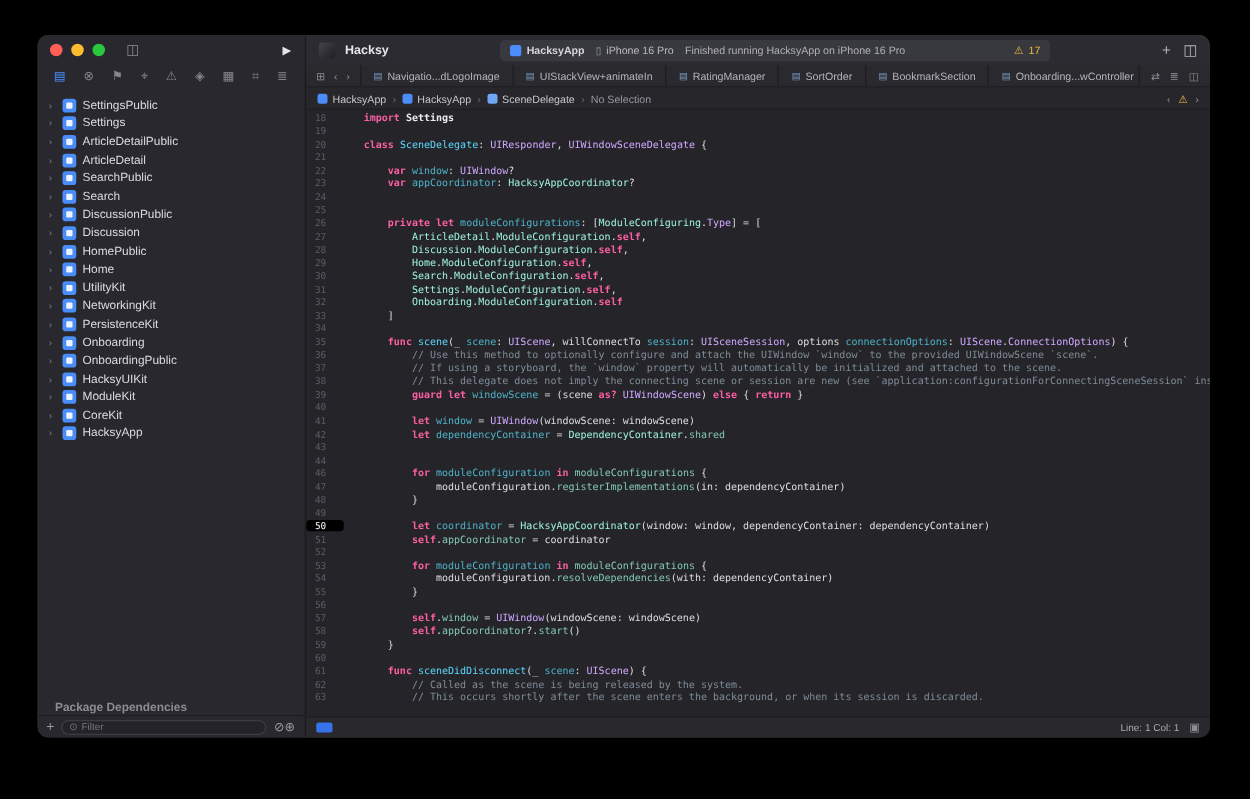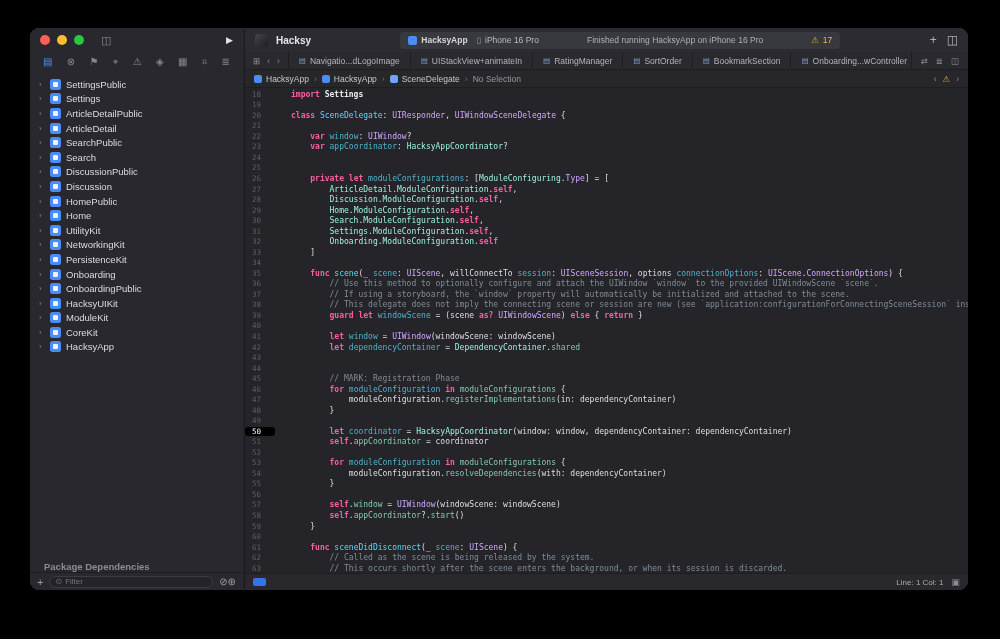"Finished running HacksyApp on iPhone" .sp-msg { text-align: center -> left }
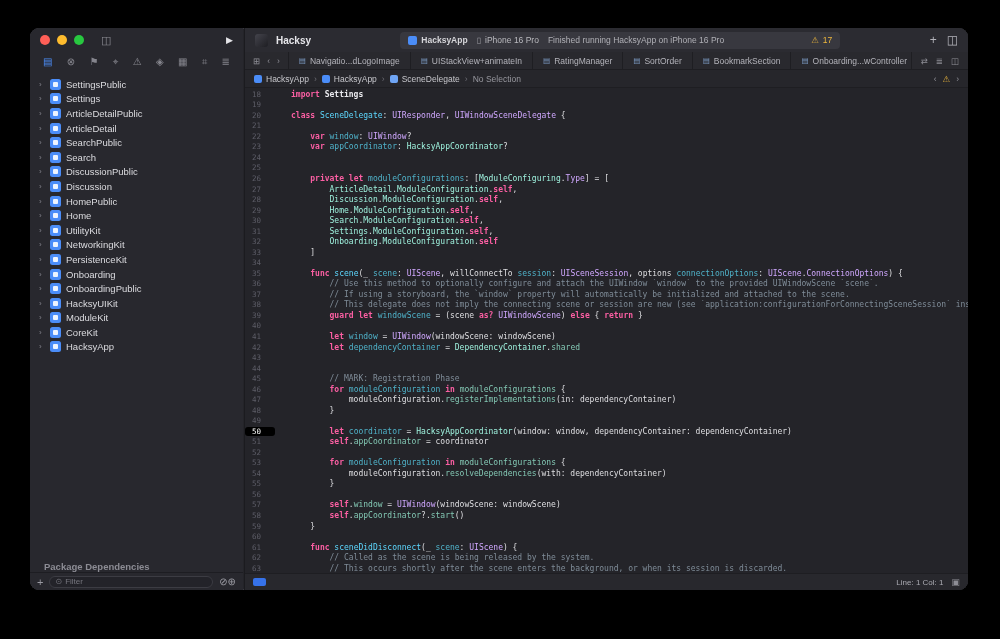"45" div.cl { html: <div> <span>45</span> <span><span> </span><span>// MARK: Registration Phase</span></span> </div> -> none }
